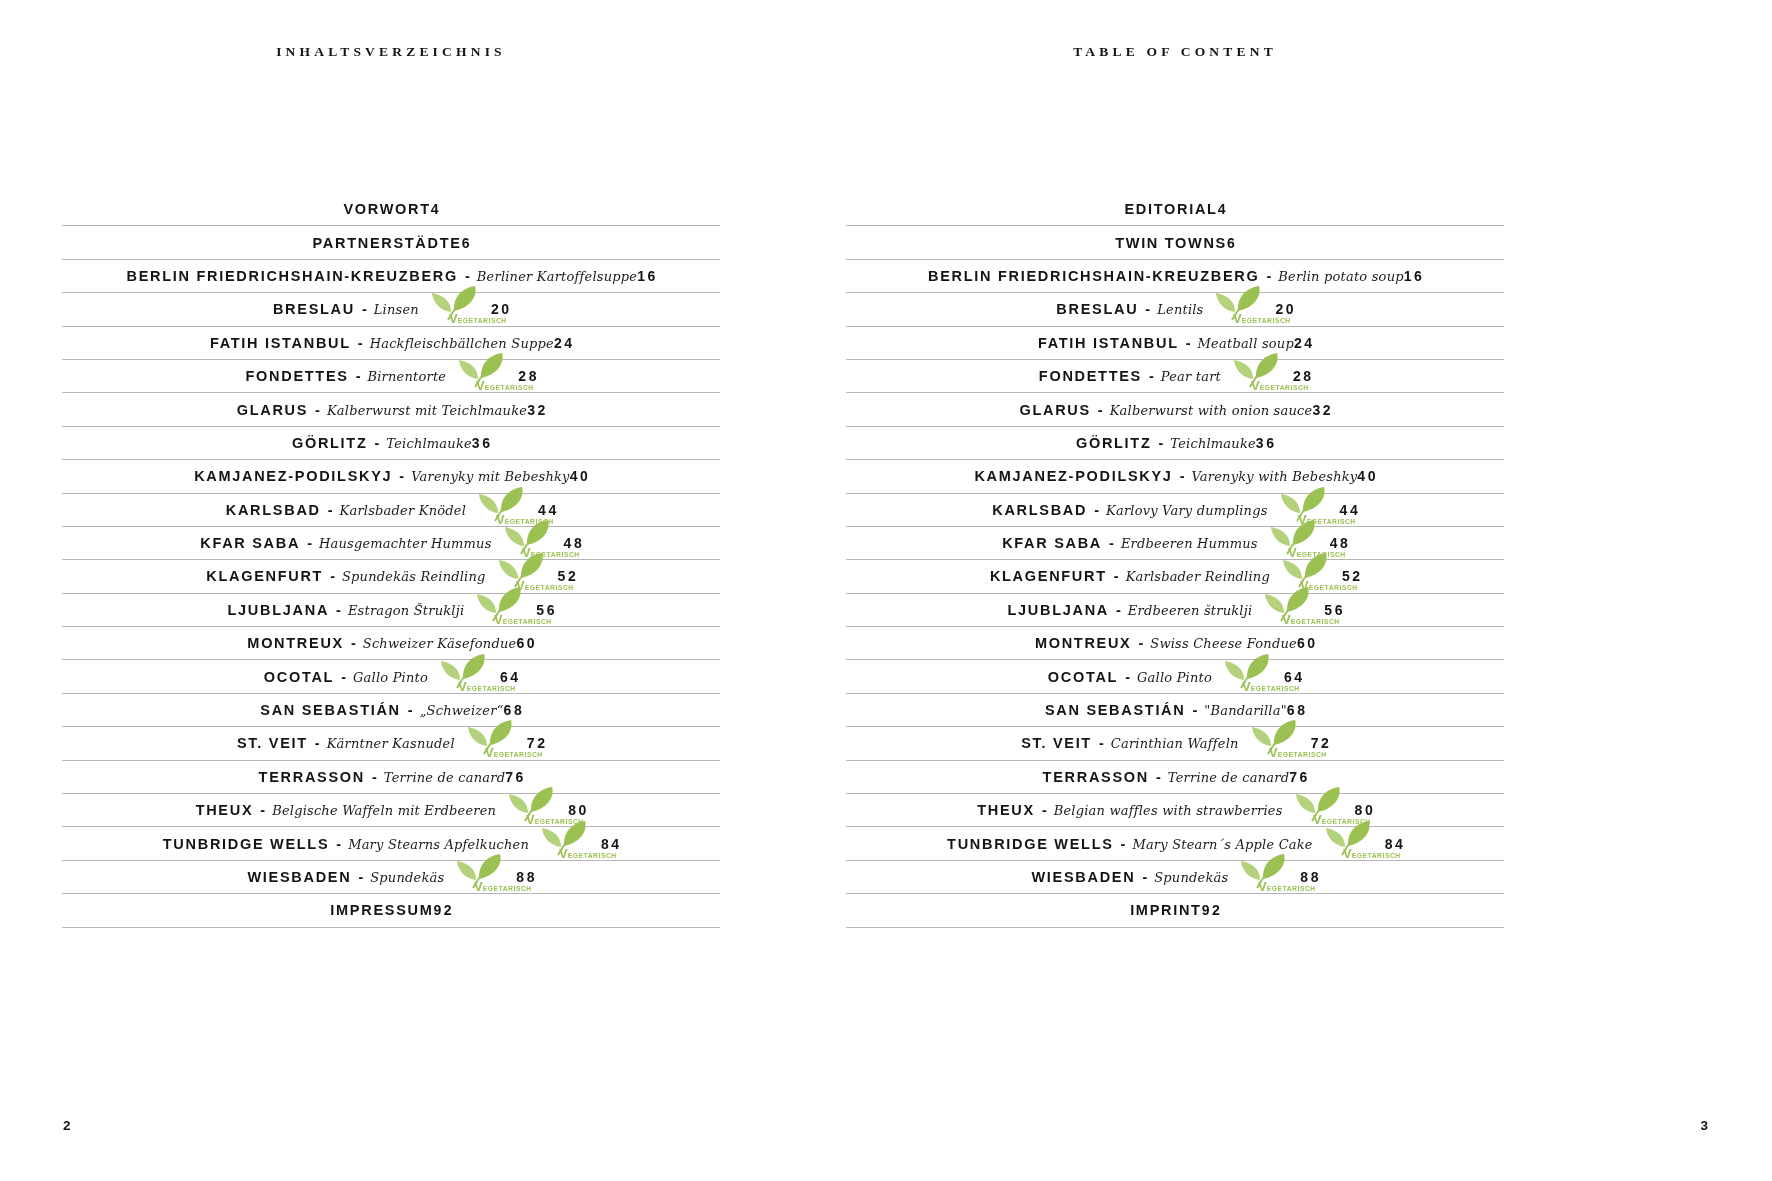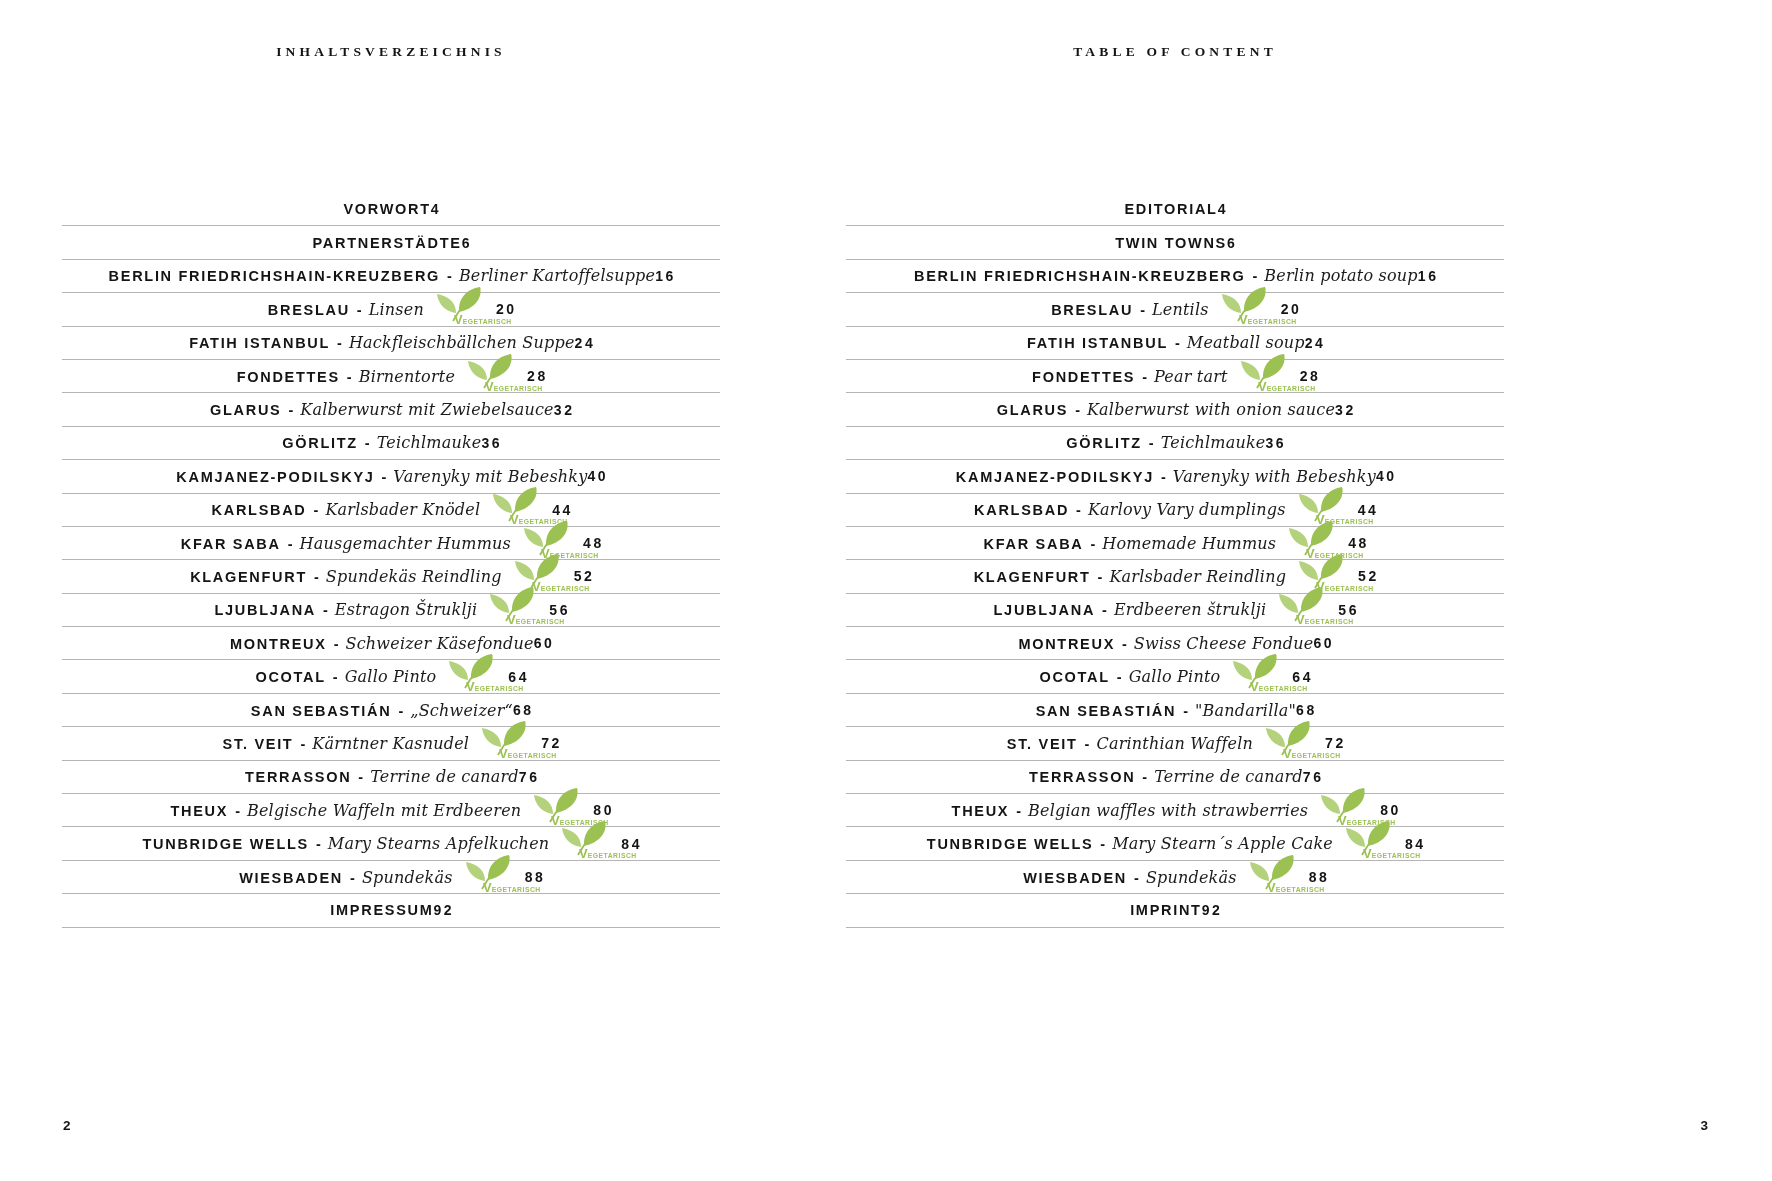"Berliner Kartoffelsuppe" .dish { font-size: 16px -> 13px }
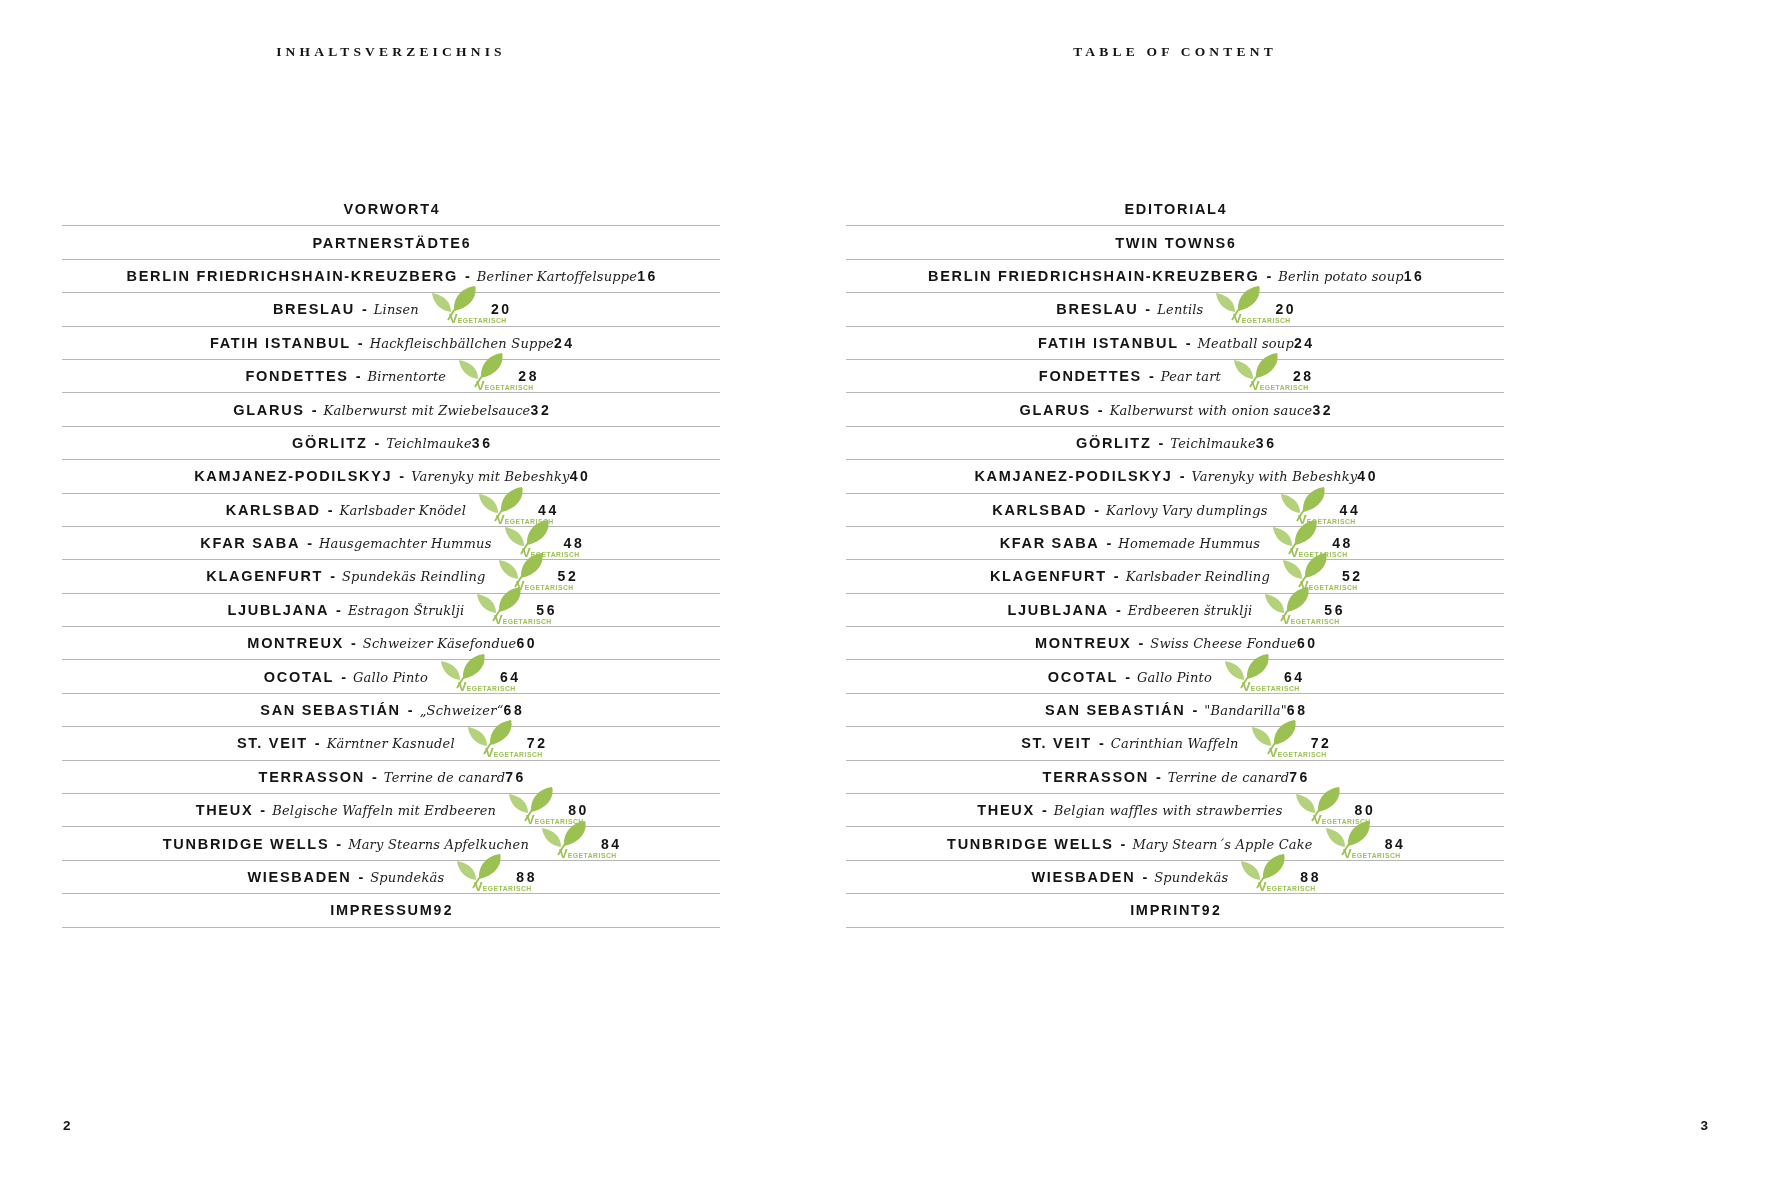"Kalberwurst mit Zwiebelsauce" span.dish { text: Zwiebelsauce -> Teichlmauke }
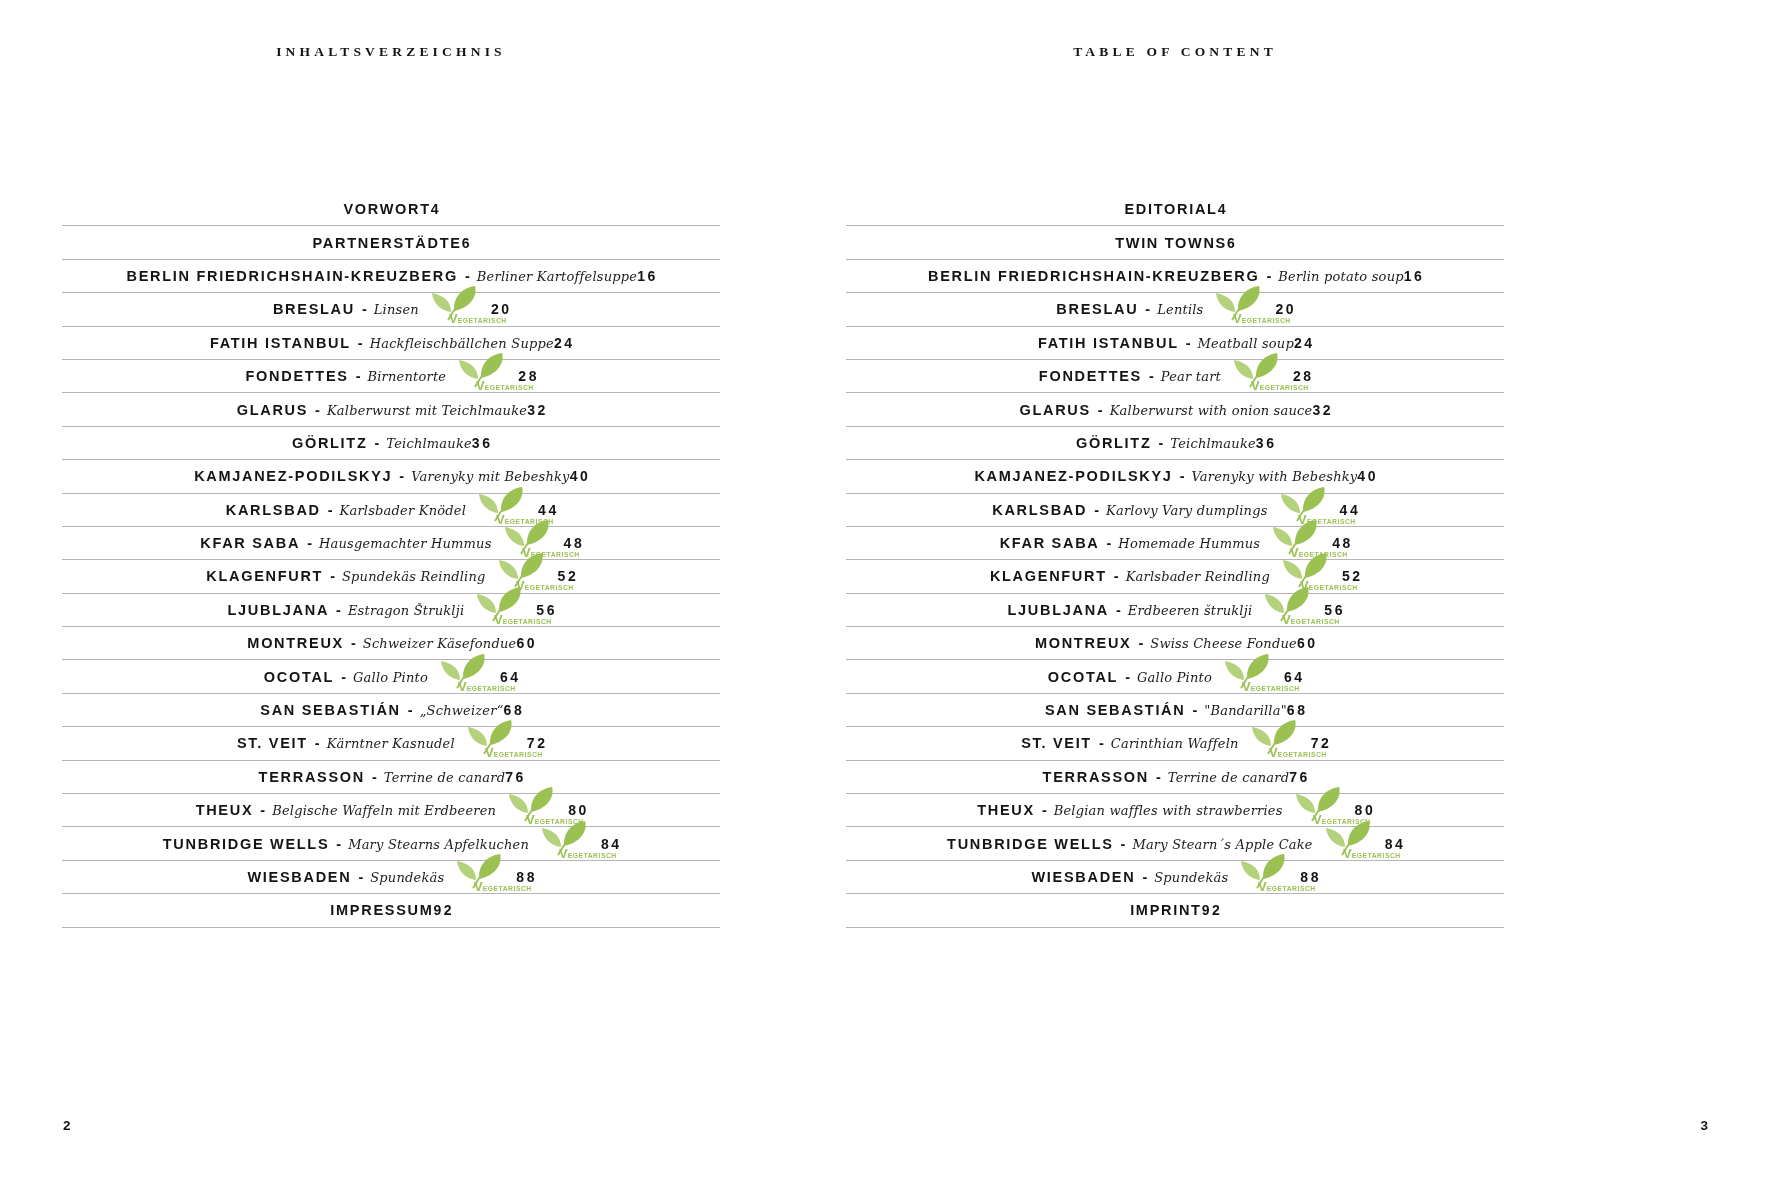"Homemade Hummus" span.dish { text: Homemade -> Erdbeeren }
